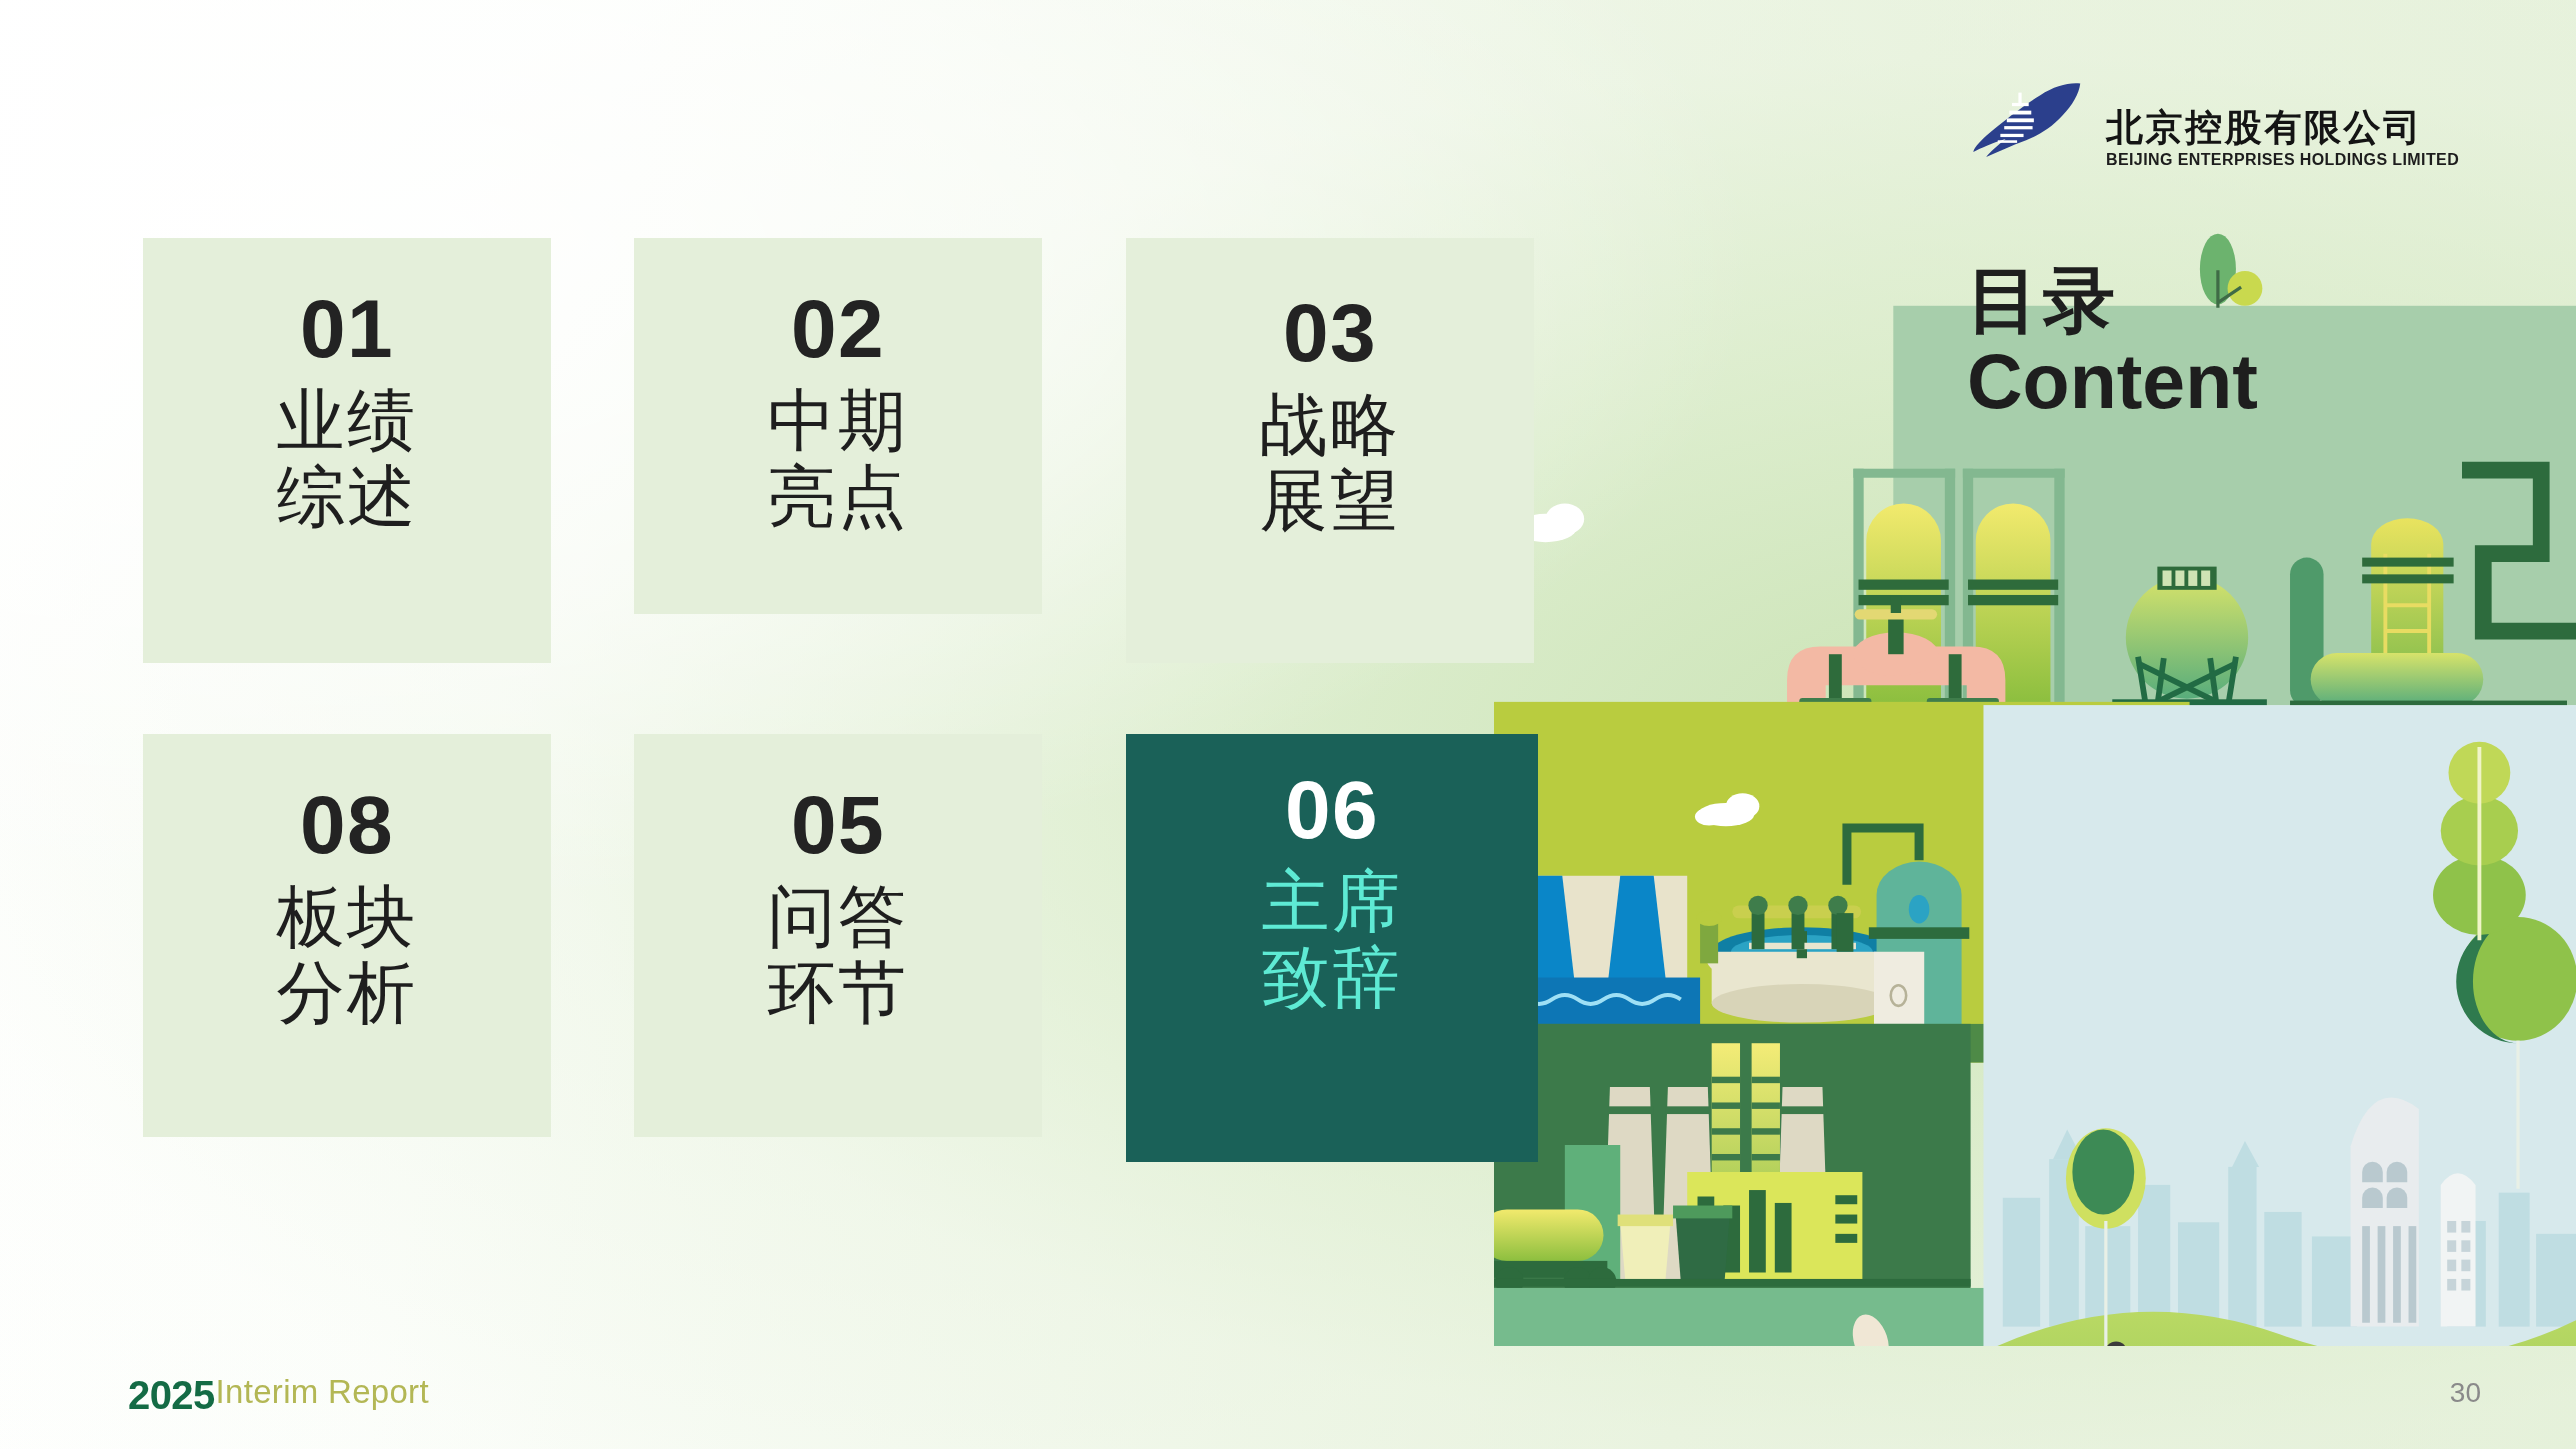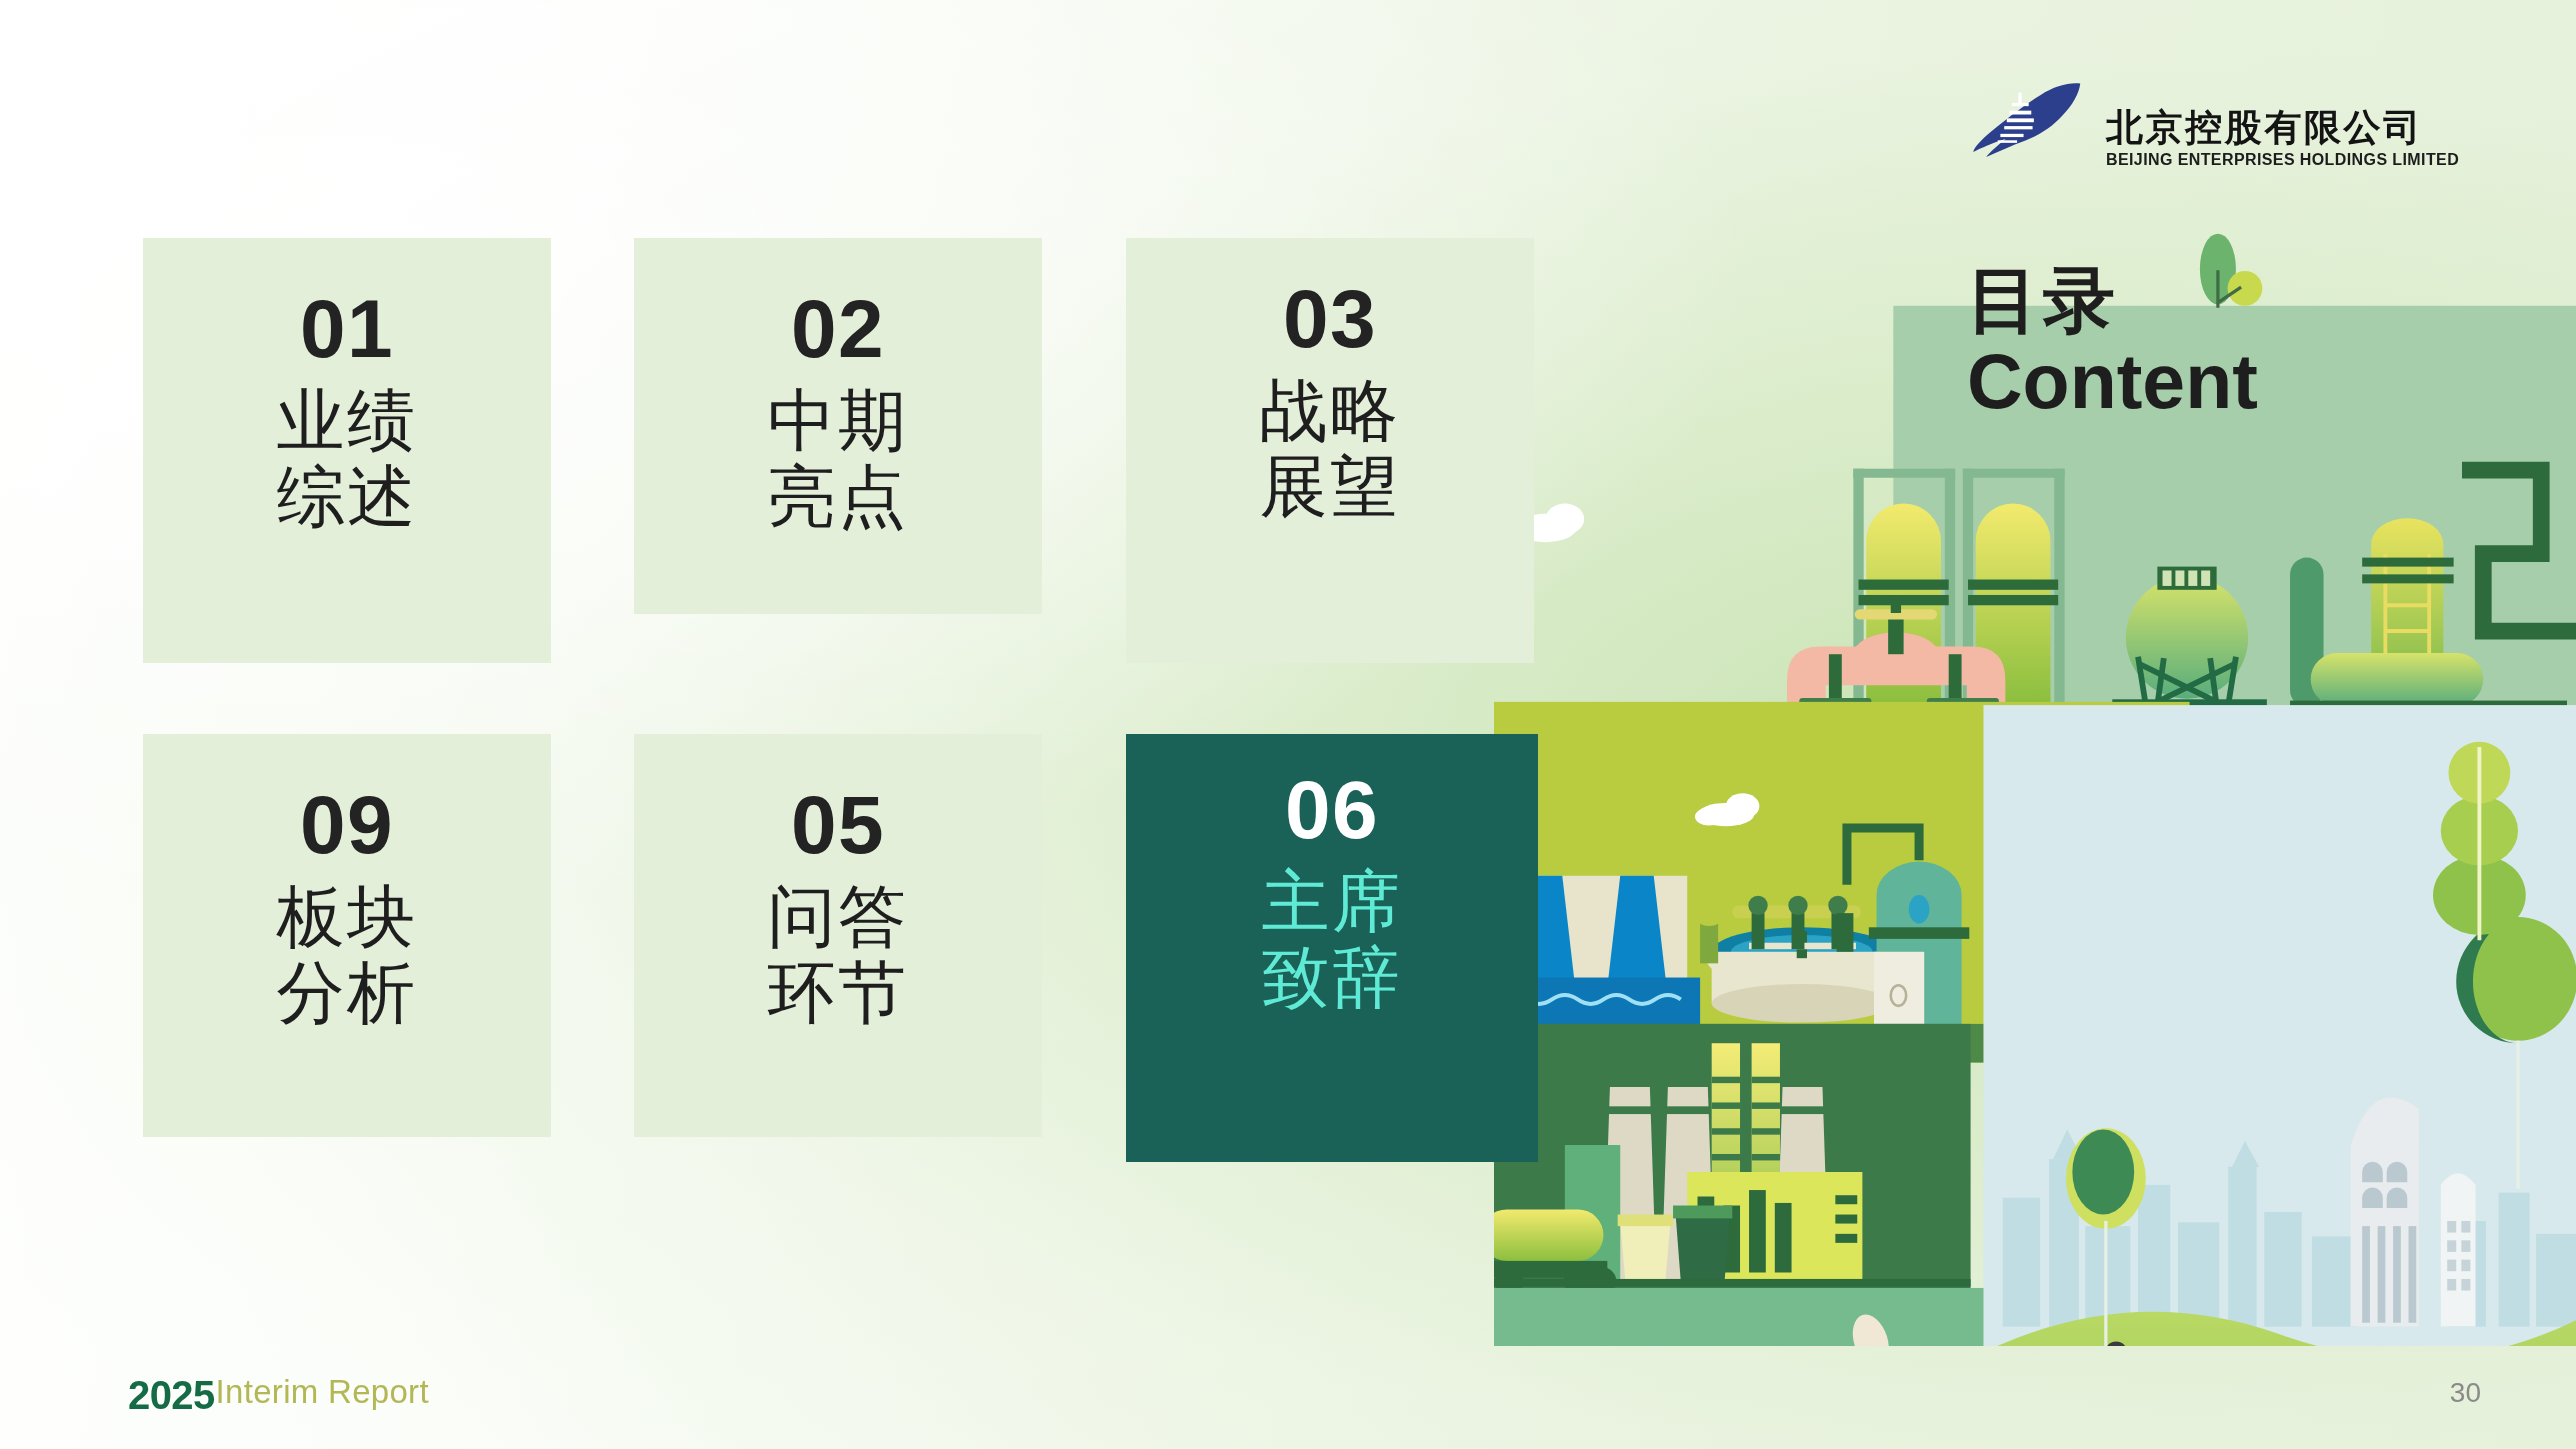"03" #card-3 { padding-top: 40px -> 54px }
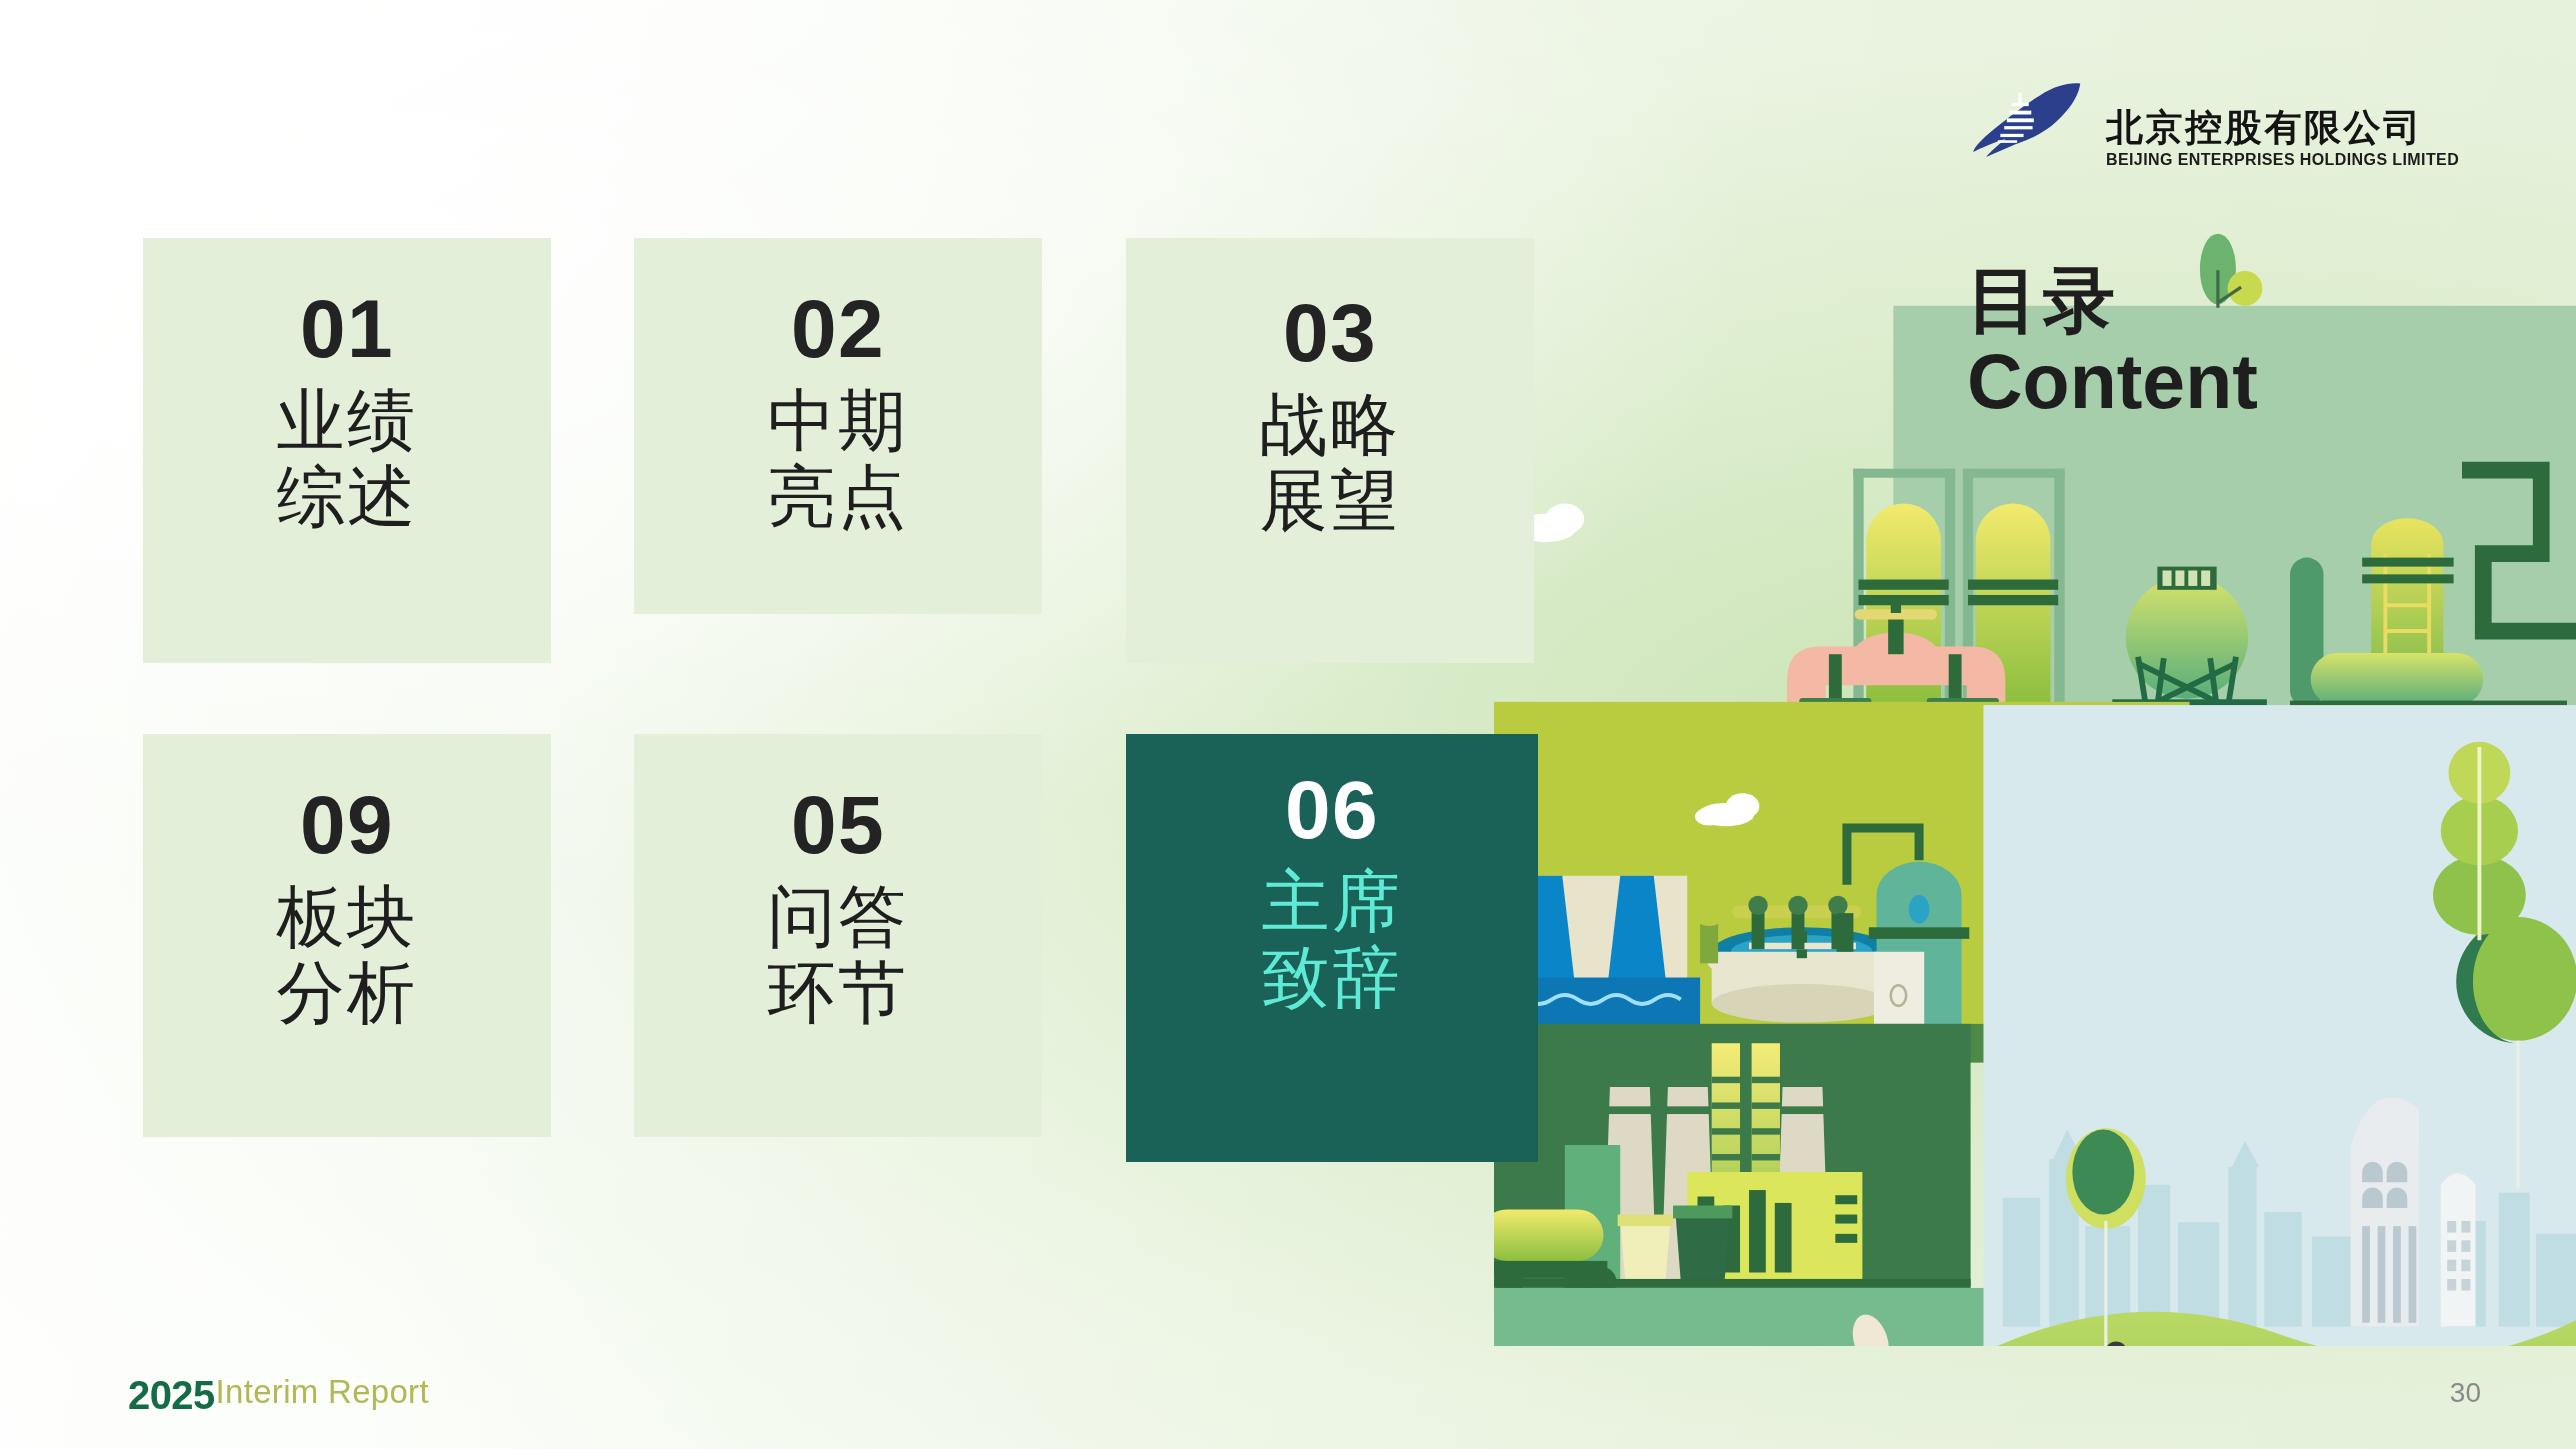"09" div.num { text: 09 -> 08 }
